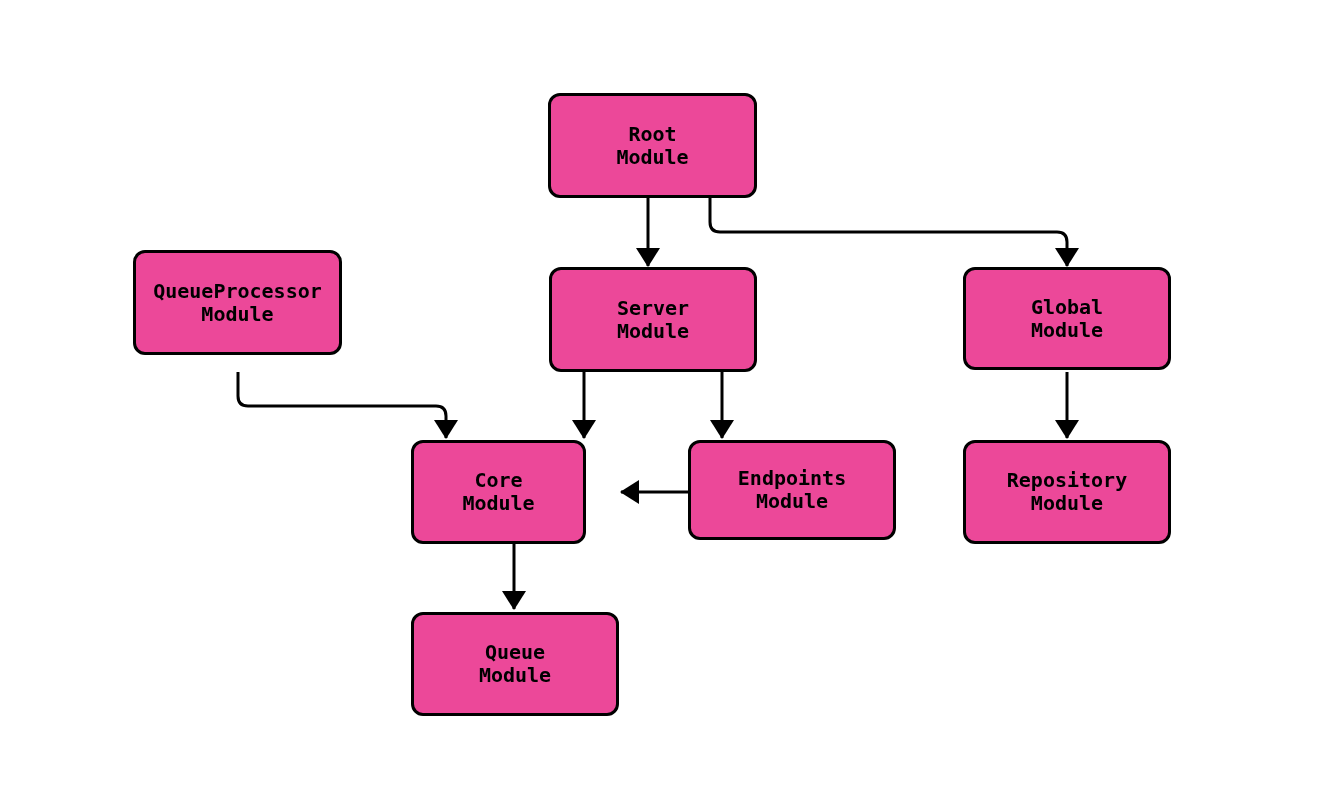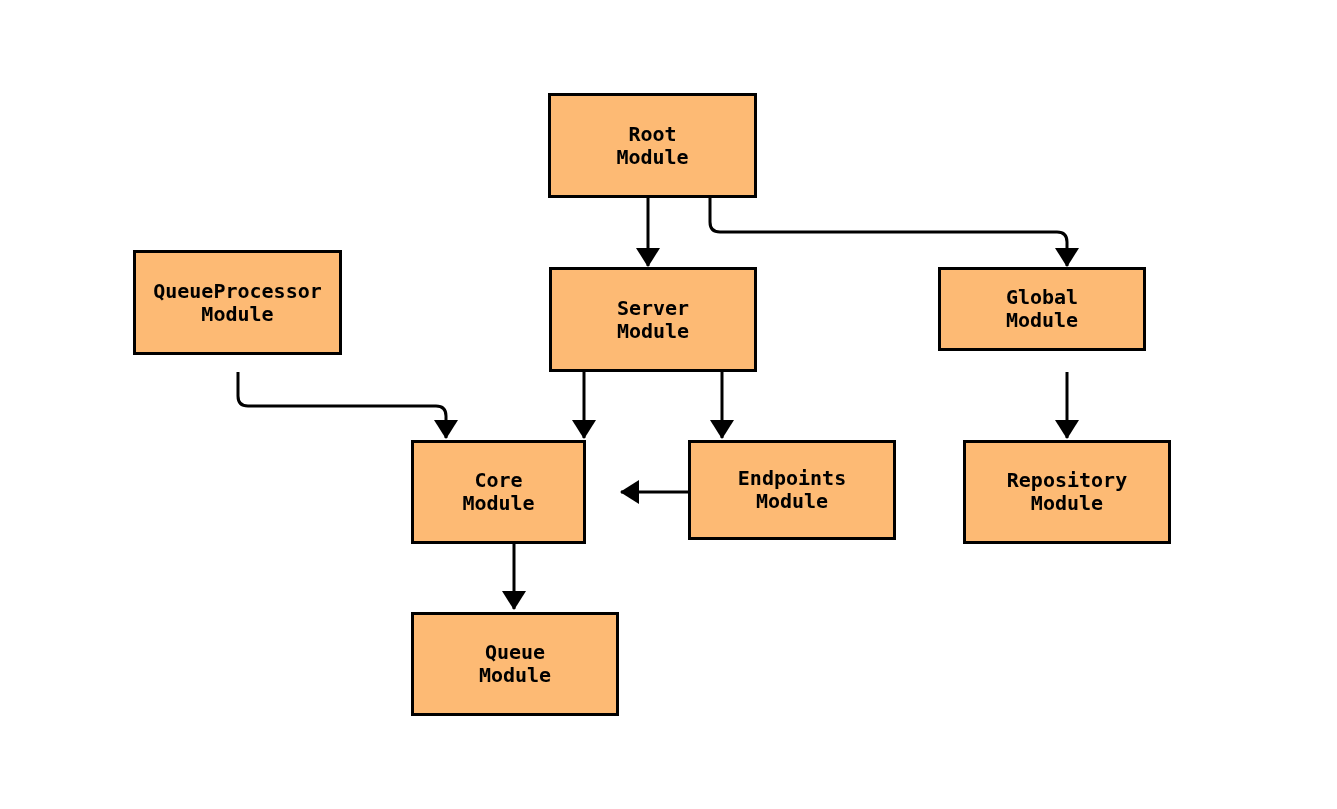"Root" .node { background: #fdba74 -> #ec4899; border-radius: 0 -> 12px }
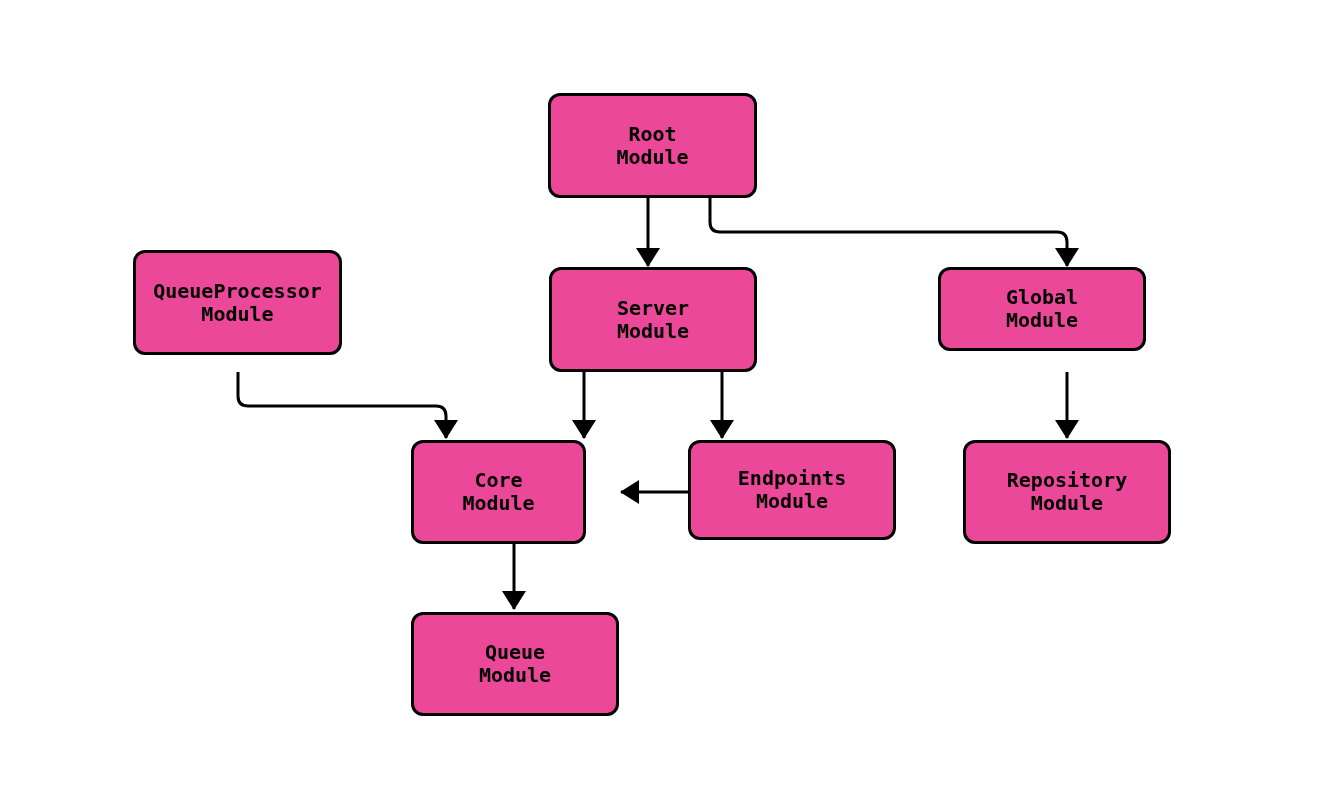"Global" .n-global { height: 84px -> 103px; left: 938px -> 963px }
